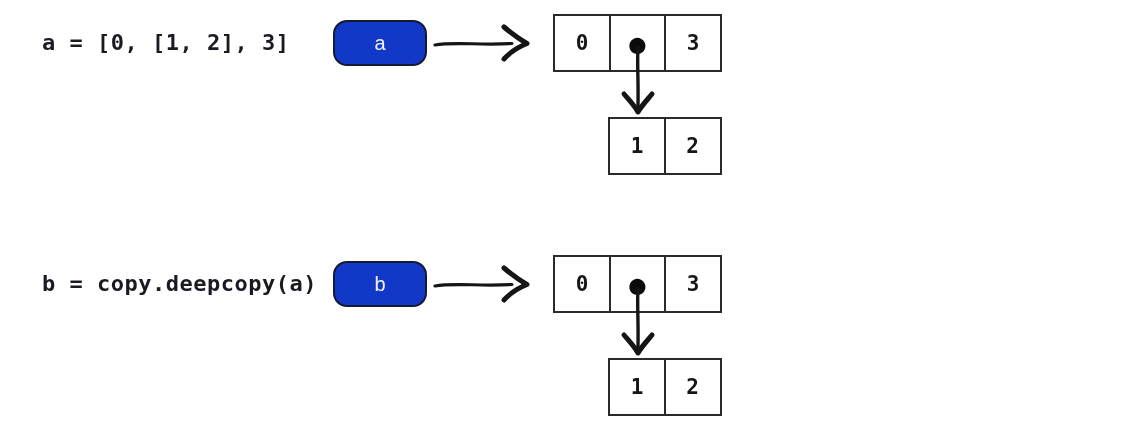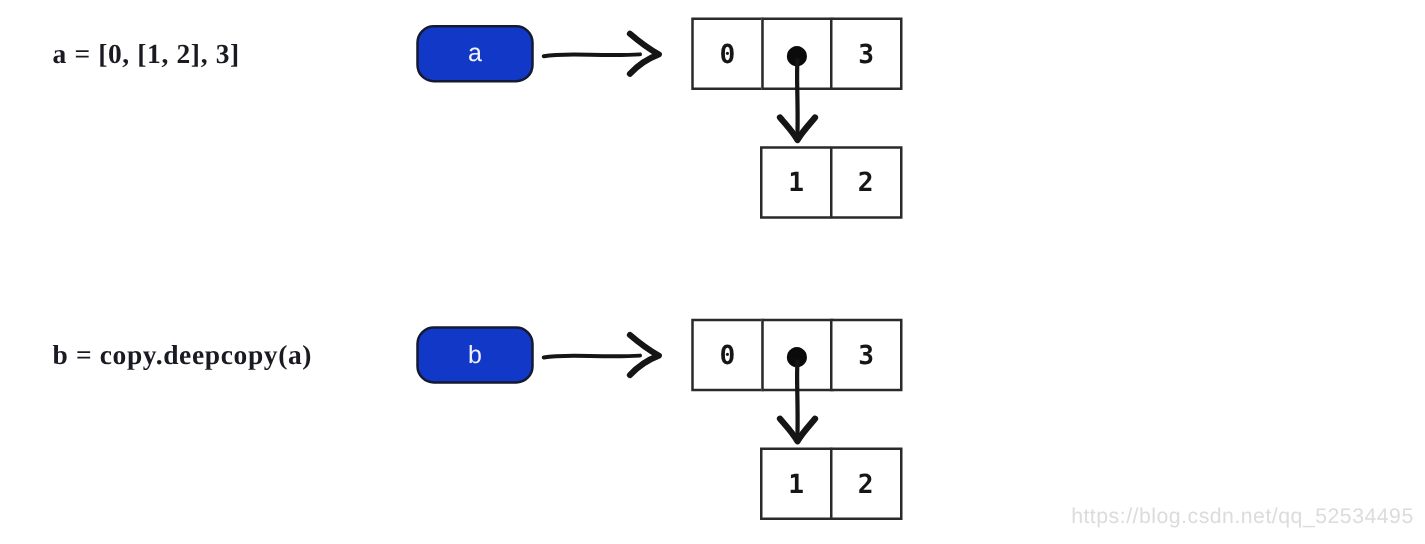"a = [0, [1, 2]," .code { font-family: Liberation Serif, serif -> none }
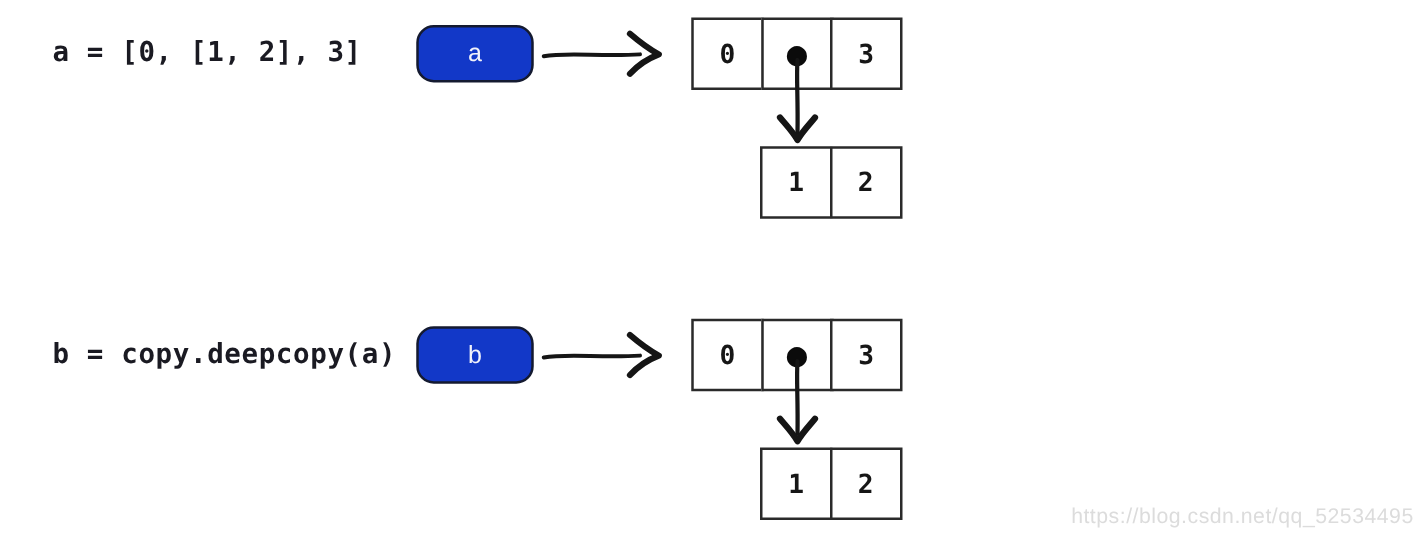"https://blog.csdn.net/qq_52534495" div.watermark { html: <div>https://blog.csdn.net/qq_52534495</div> -> none }
